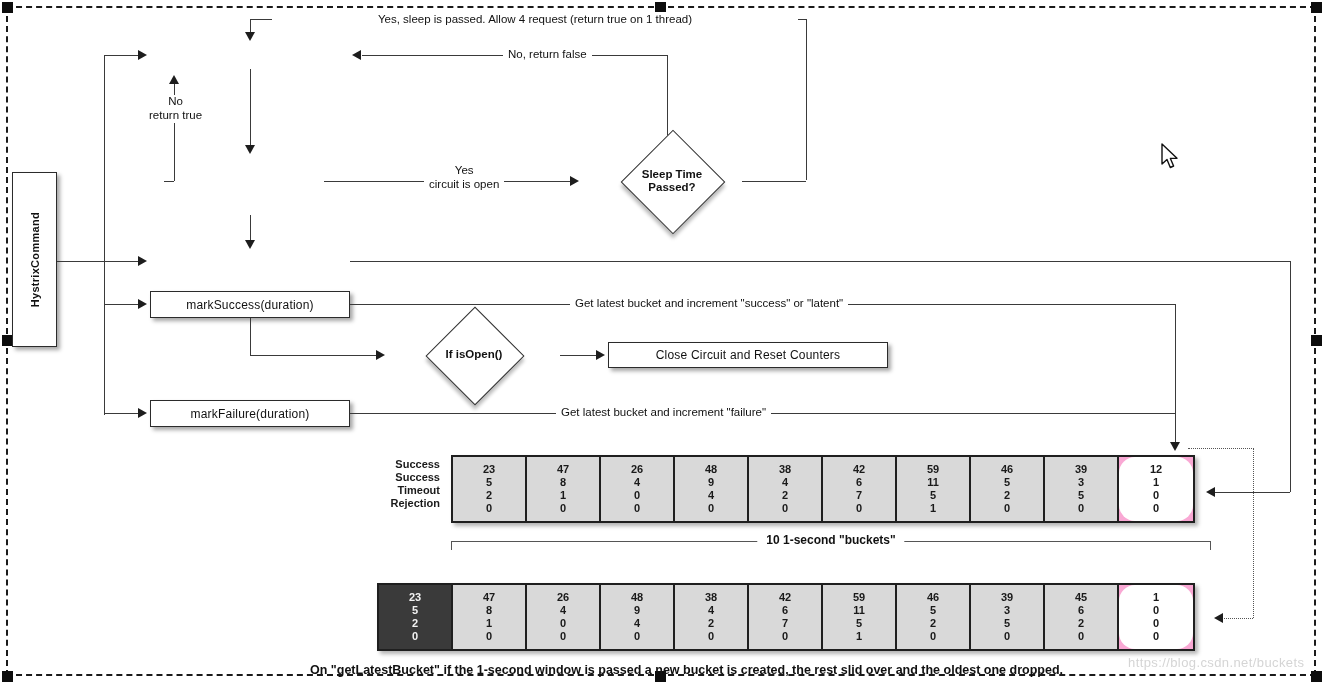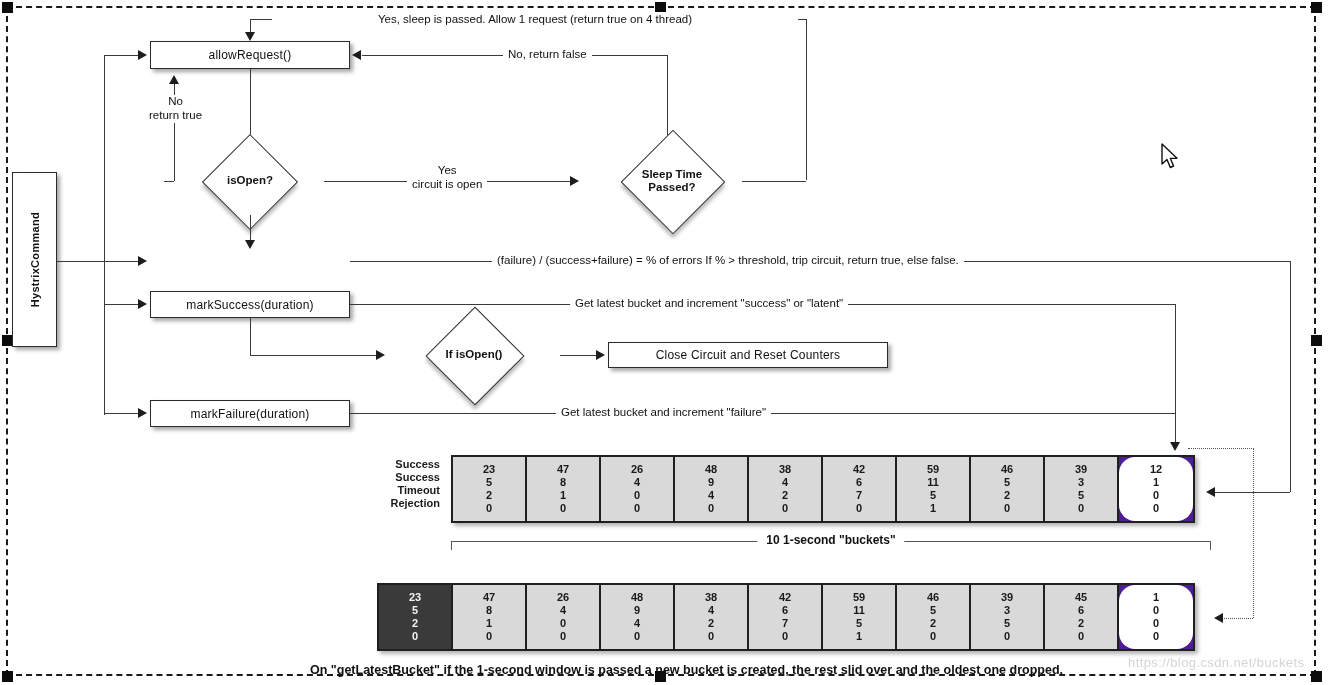"Yes, sleep is passed. Allow" div.edge-label { text: 1 request (return true on 4 -> 4 request (return true on 1 }
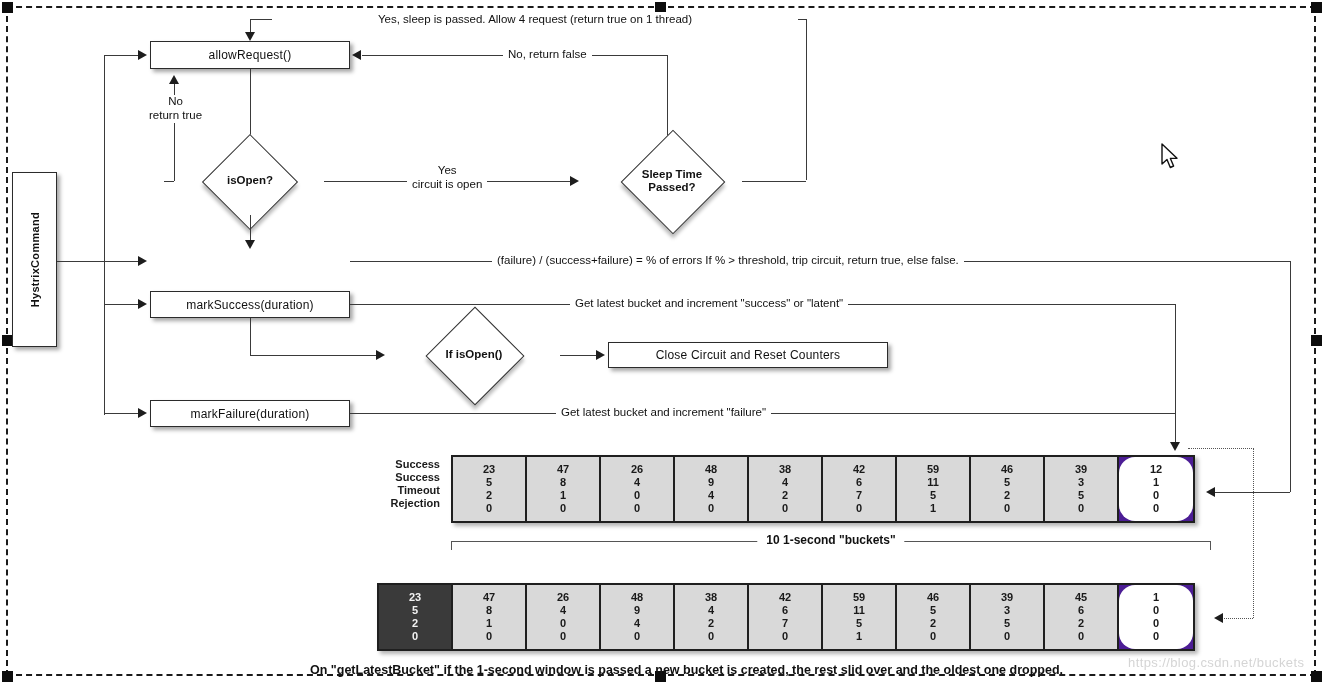"allowRequest()" div.node { html: <div> <span>allowRequest()</span> </div> -> none }
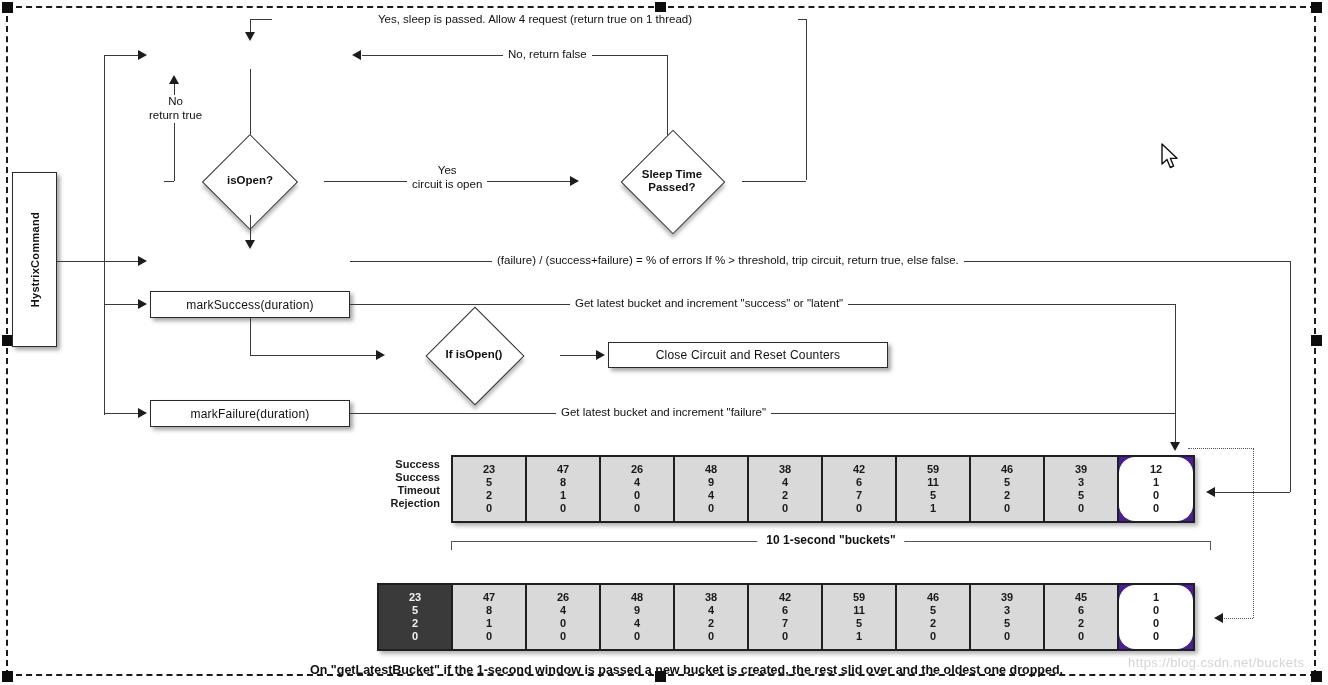"Yes" div.edge-label { left: 407px -> 424px }
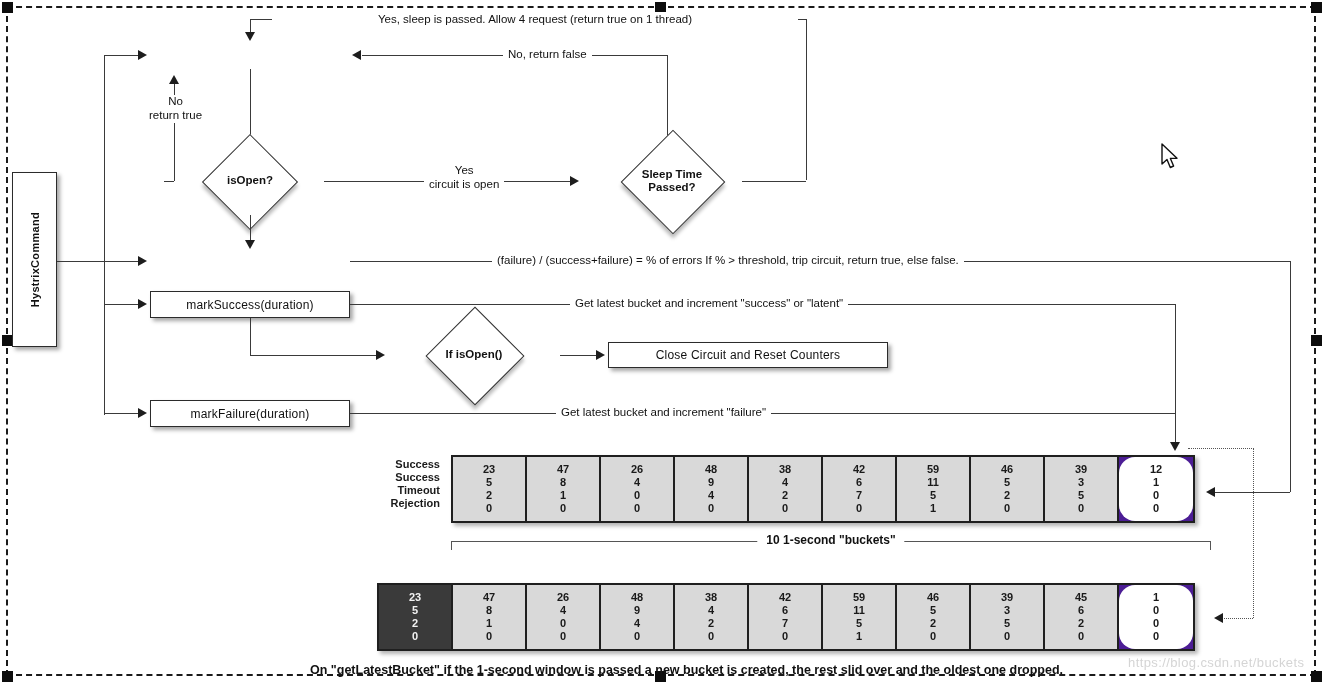"isOpen?" div.diamond { html: <div> <div></div> <div>isOpen?</div> </div> -> none }
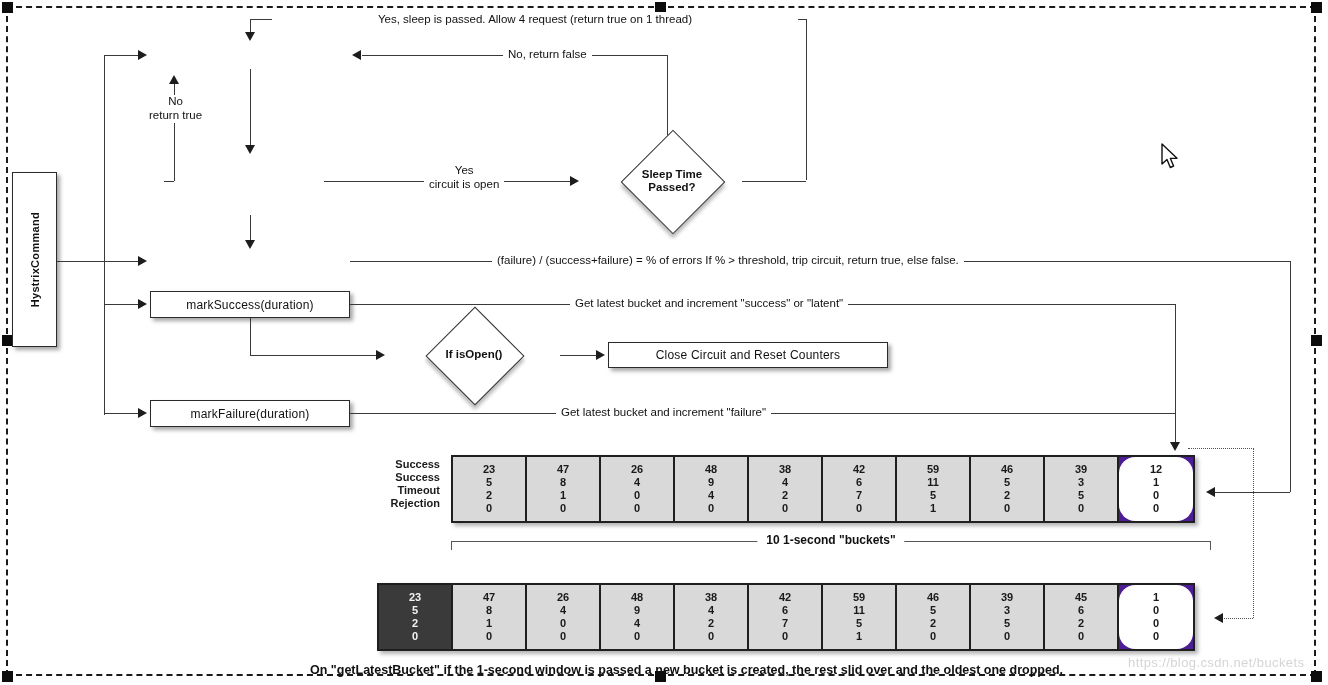"(failure) / (success+failure) = %" div.edge-label { html: <div>(failure) / (success+failure) = % of errors If % &gt; threshold, trip circuit, return true, else false.</div> -> none }
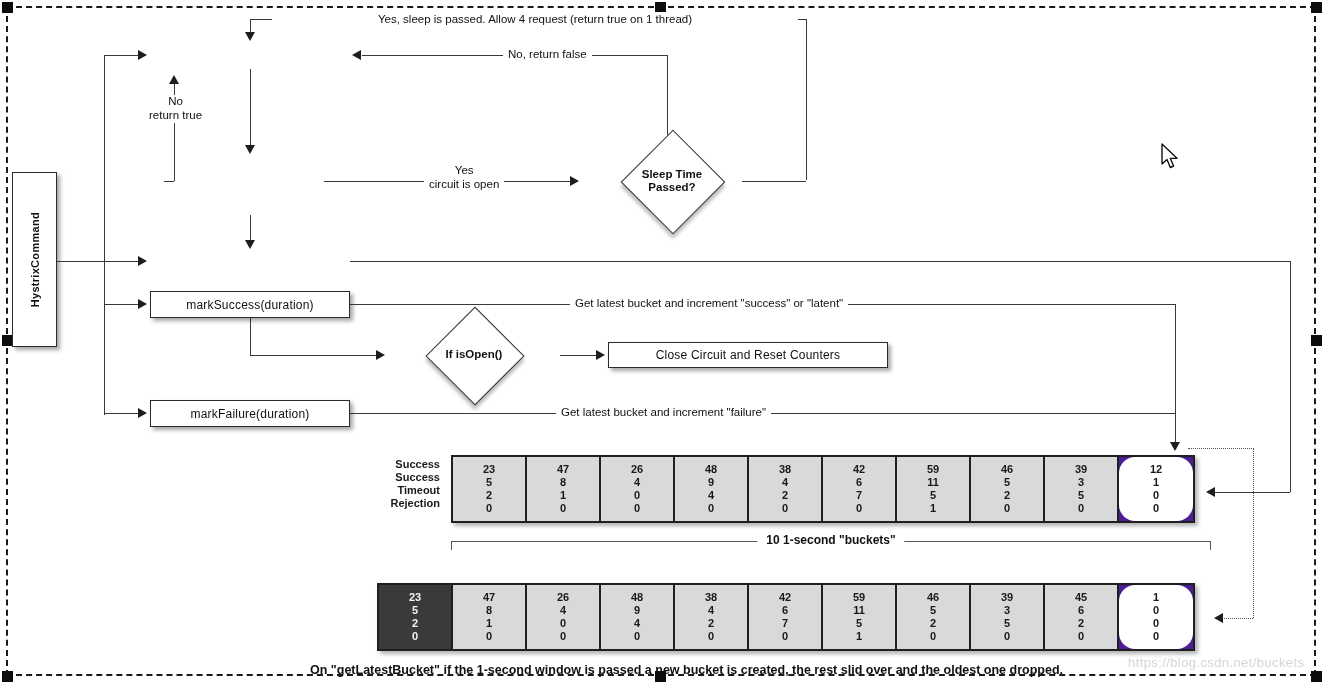"23" .bucket-row { background: #4c1d95 -> #f9a8d4 }
